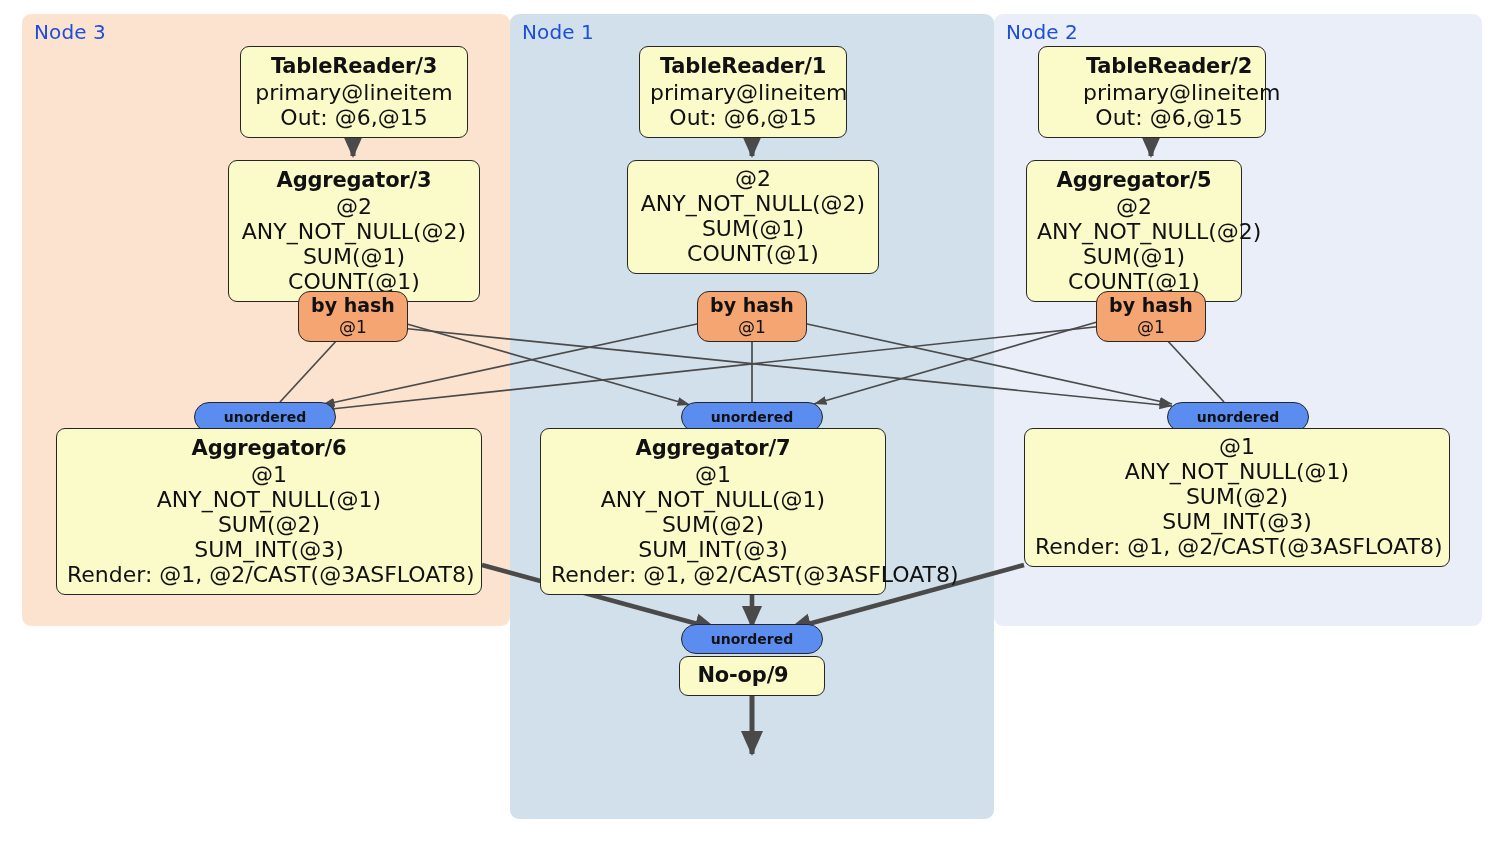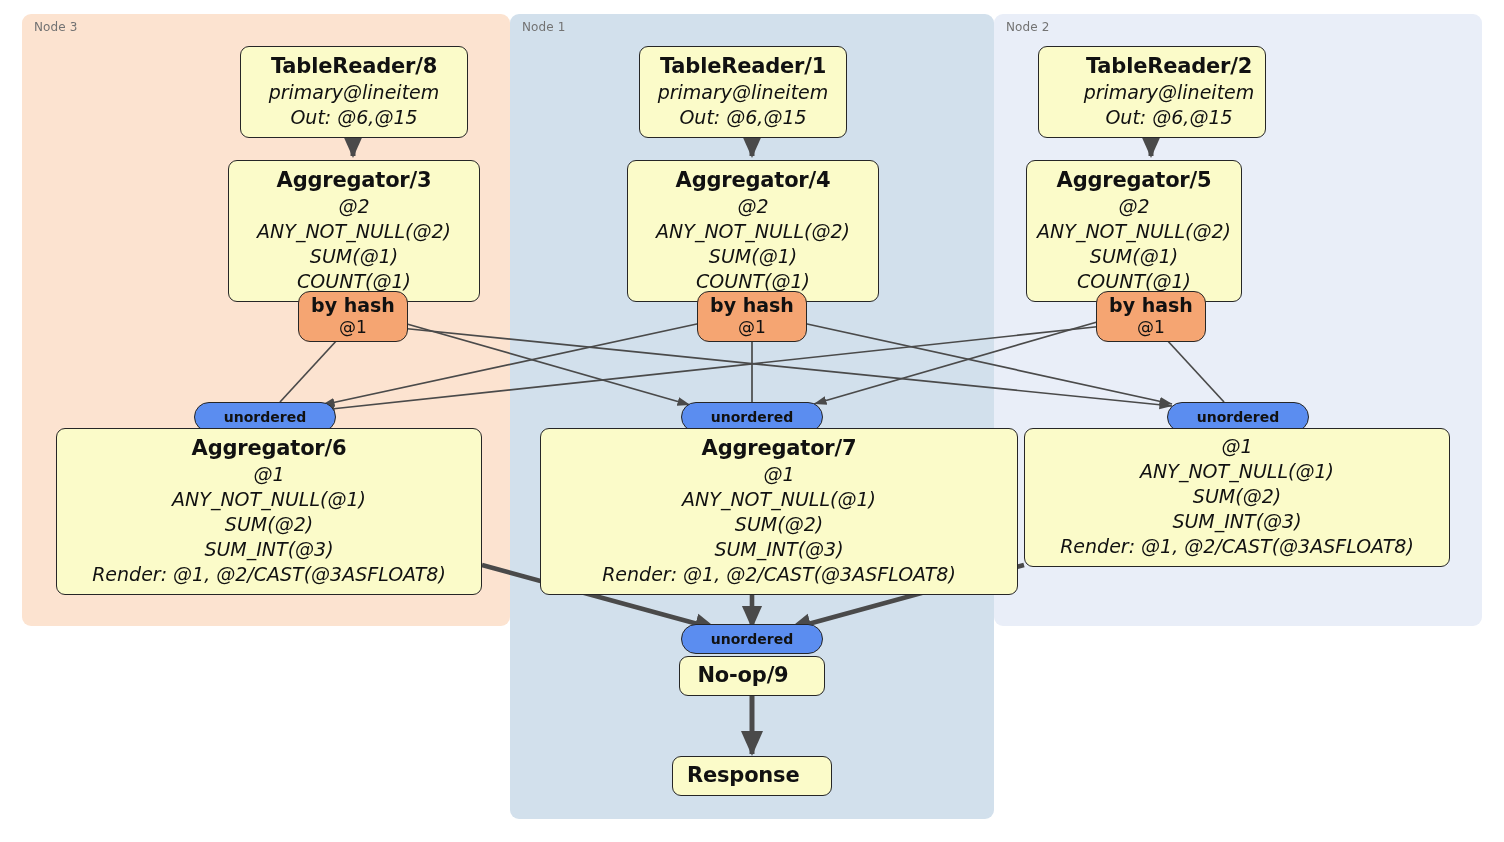"Node 3" .panel-label { color: #737373 -> #1d4ed8; font-size: 12px -> 20px }
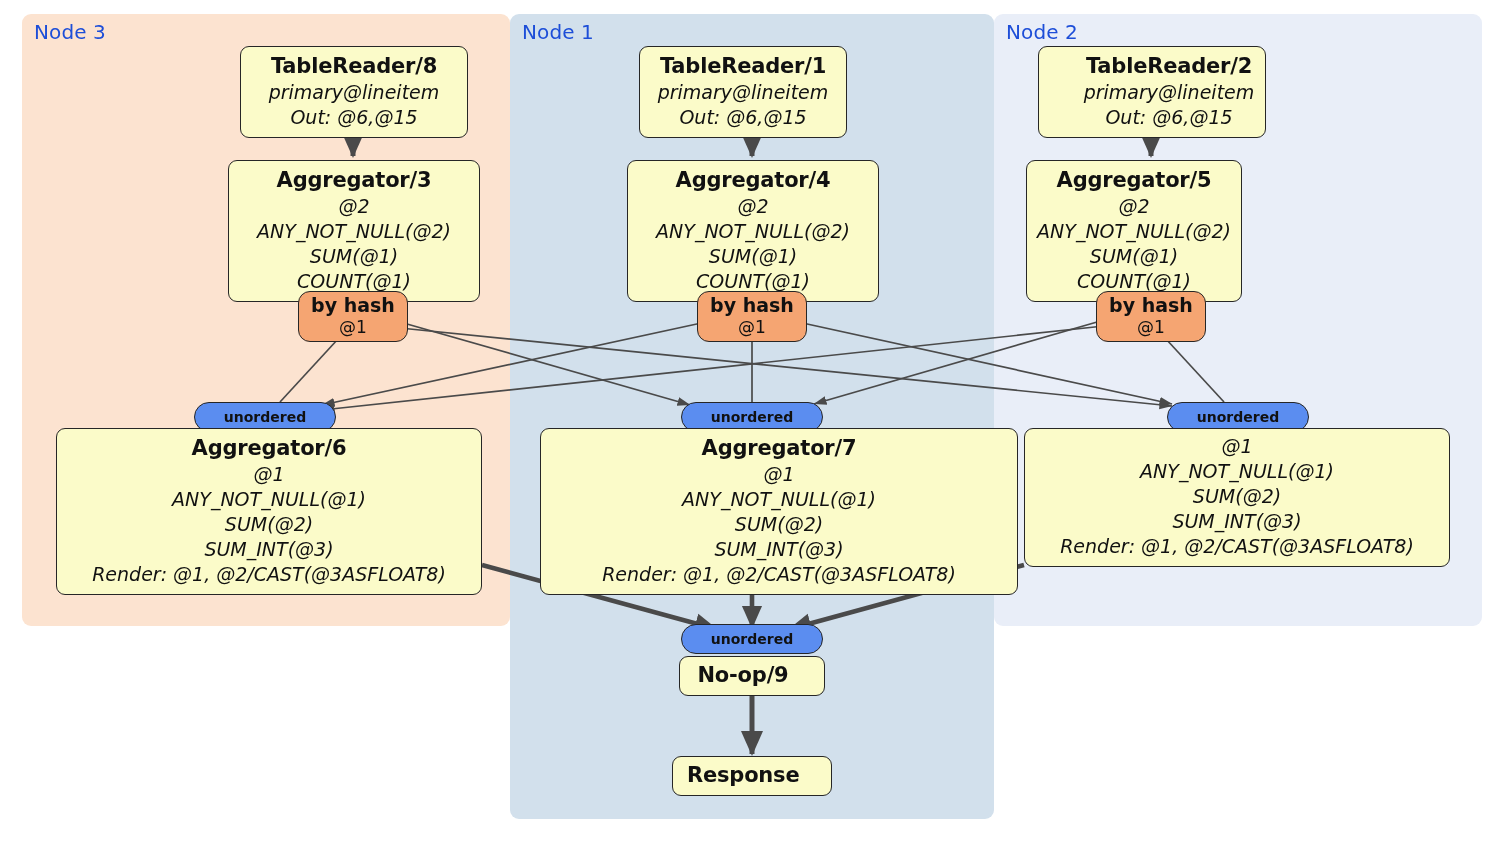"TableReader/8" div.ttl { text: TableReader/8 -> TableReader/3 }
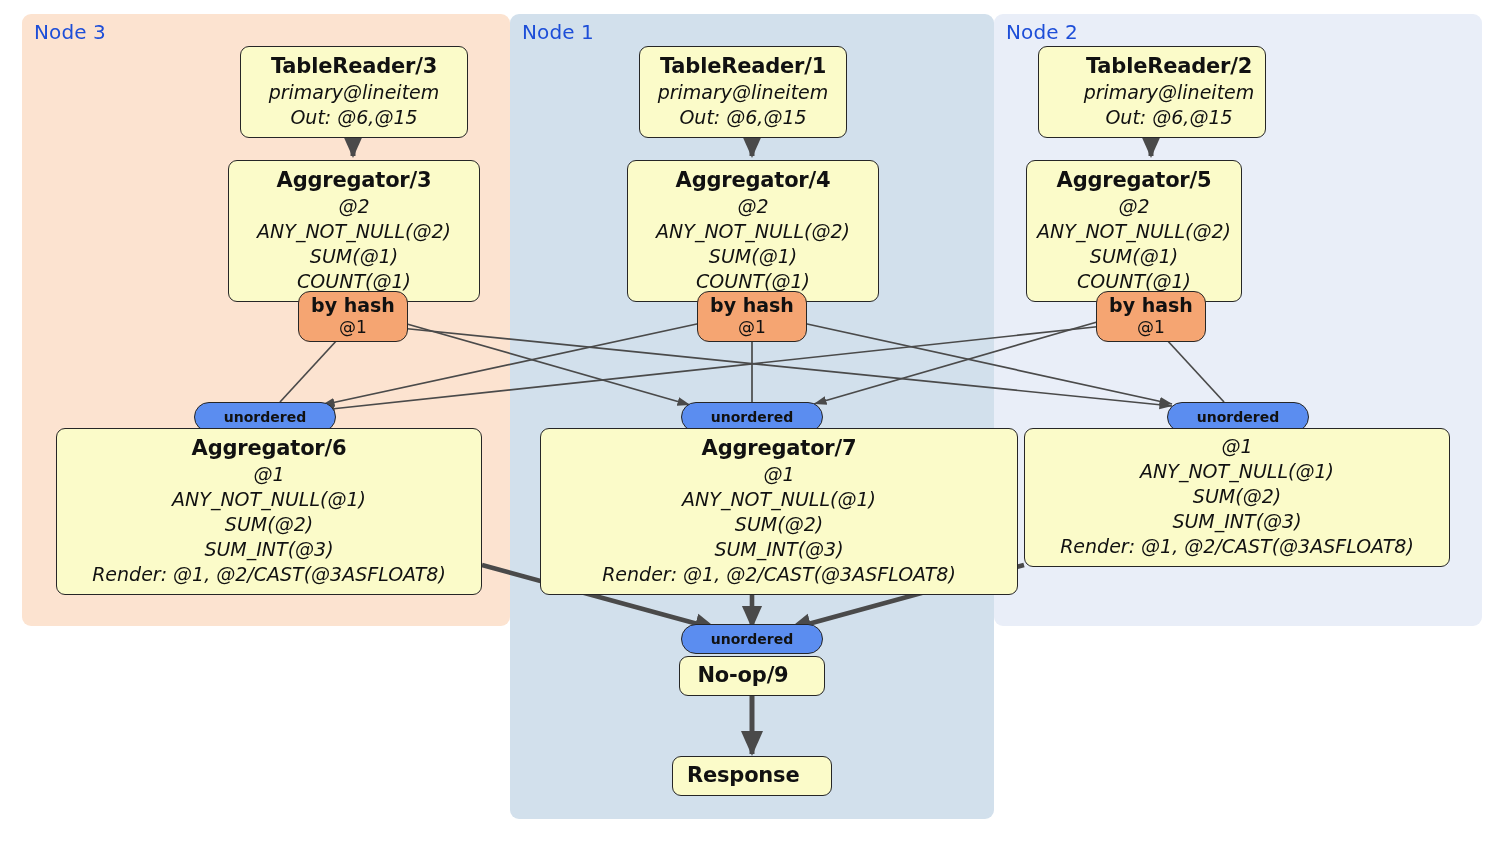"primary@lineitem" .proc .ln { font-size: 19px -> 22px; font-style: italic -> none }
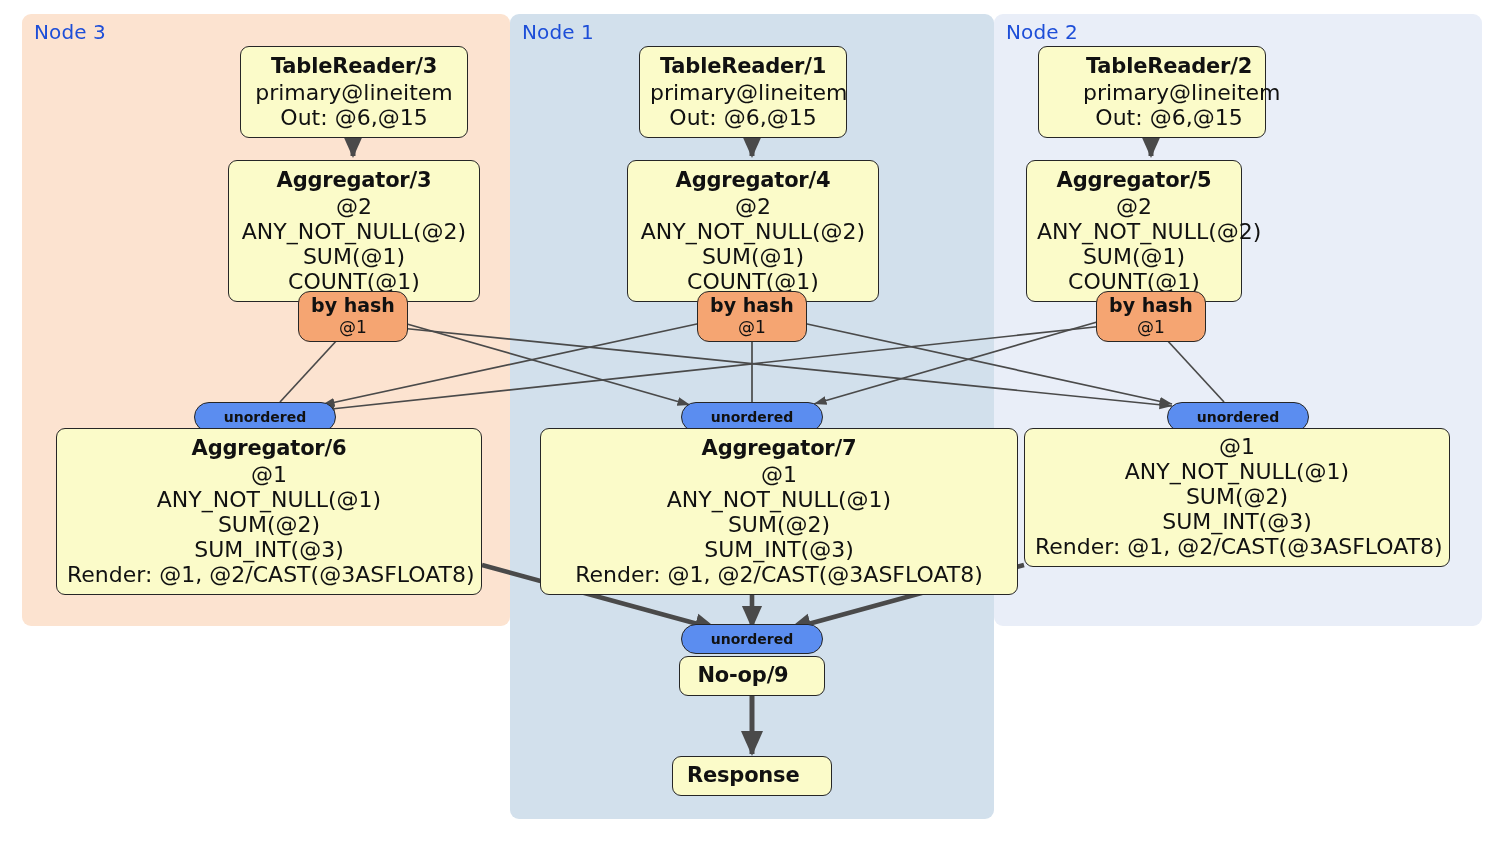"Aggregator/4" div.ttl { html: <div>Aggregator/4</div> -> none }
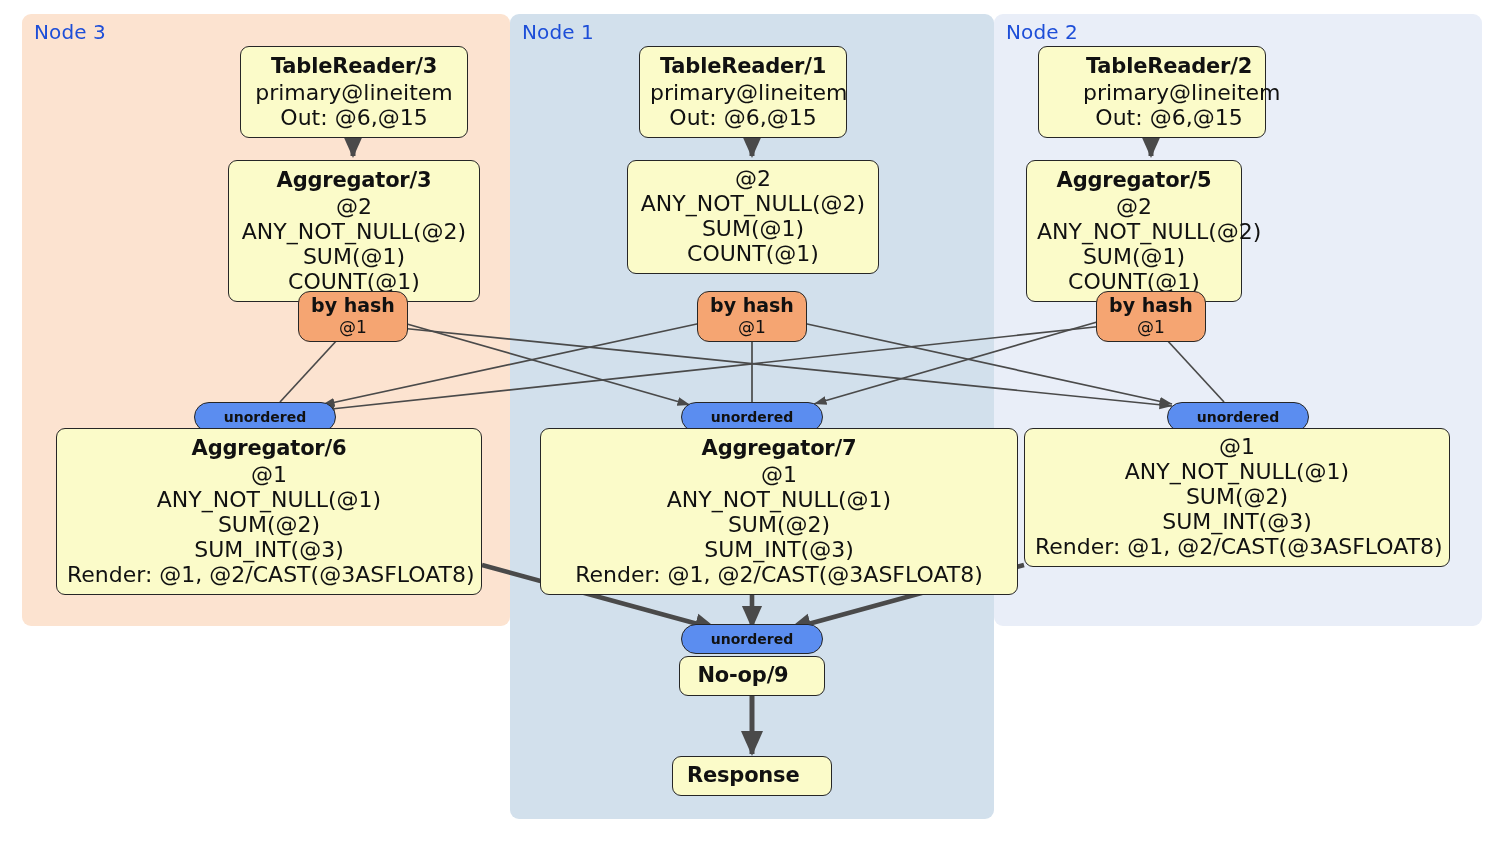"Aggregator/7" div.proc { width: 478px -> 346px }
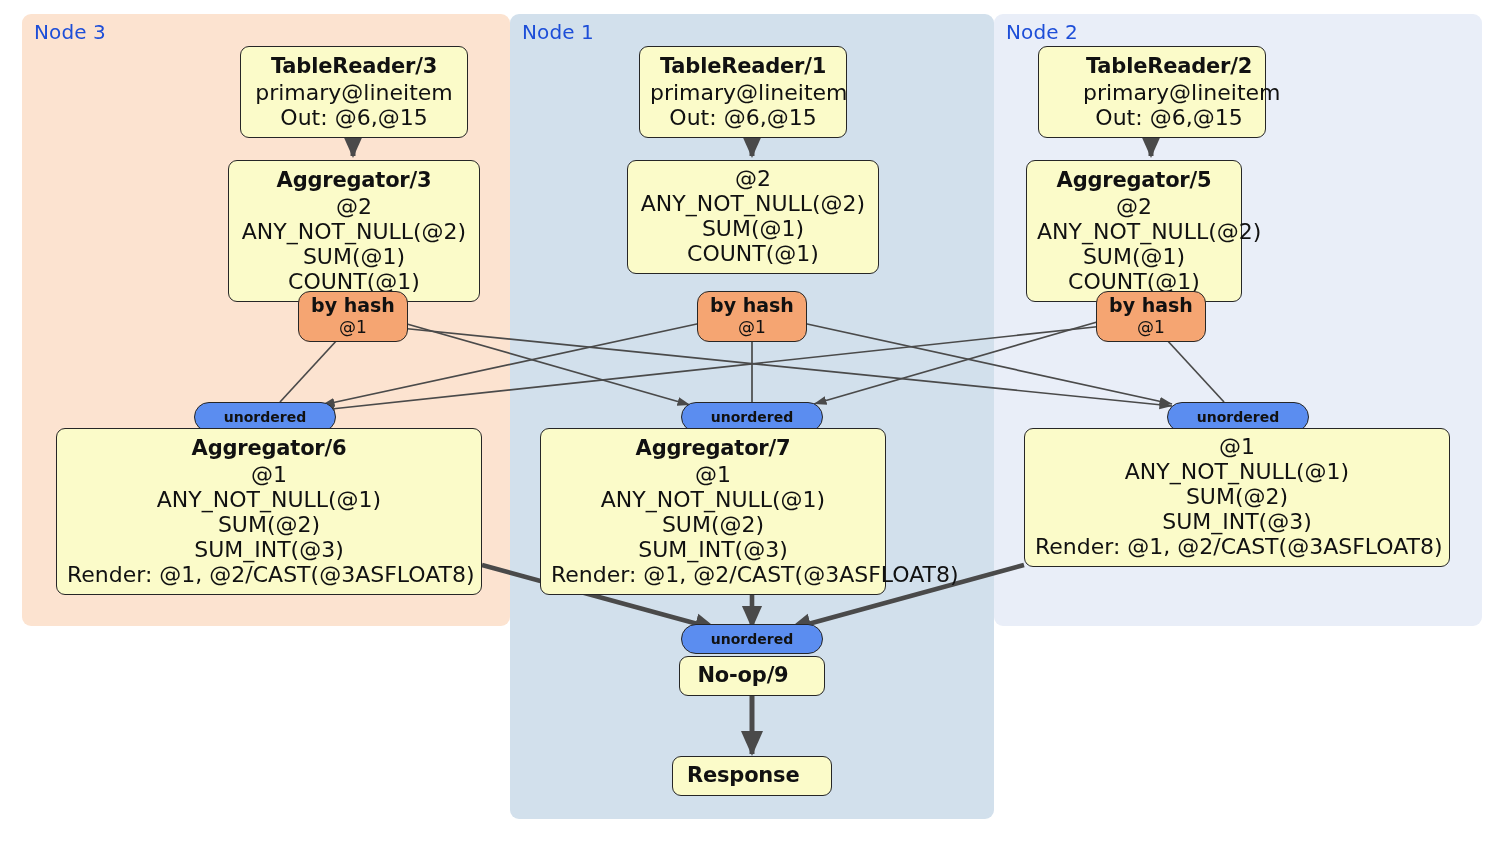"Response" div.proc { html: <div> <div>Response</div> </div> -> none }
